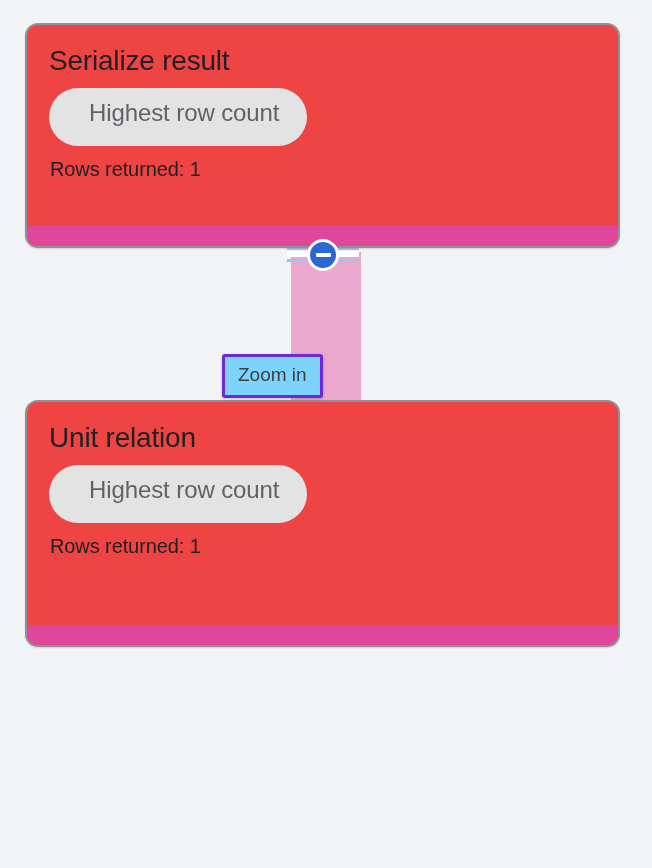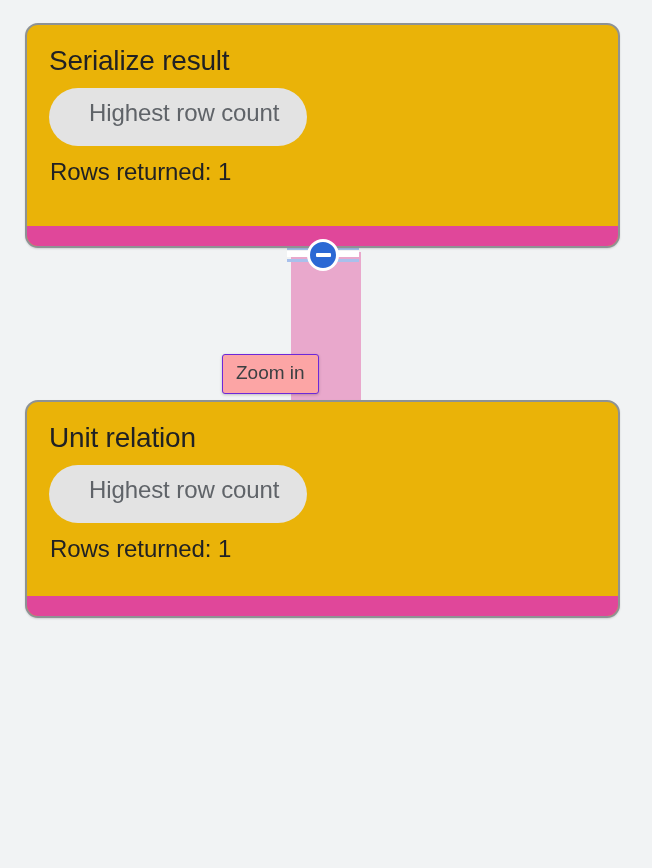"Serialize result" .node-card { background: #eab308 -> #ef4444 }
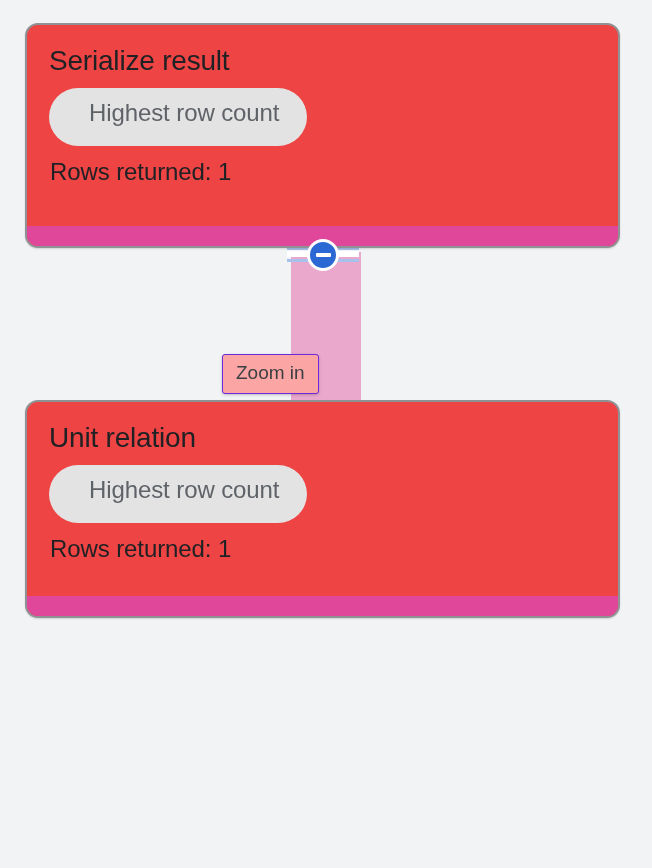"Rows returned: 1" .node-meta { font-size: 24px -> 20px }
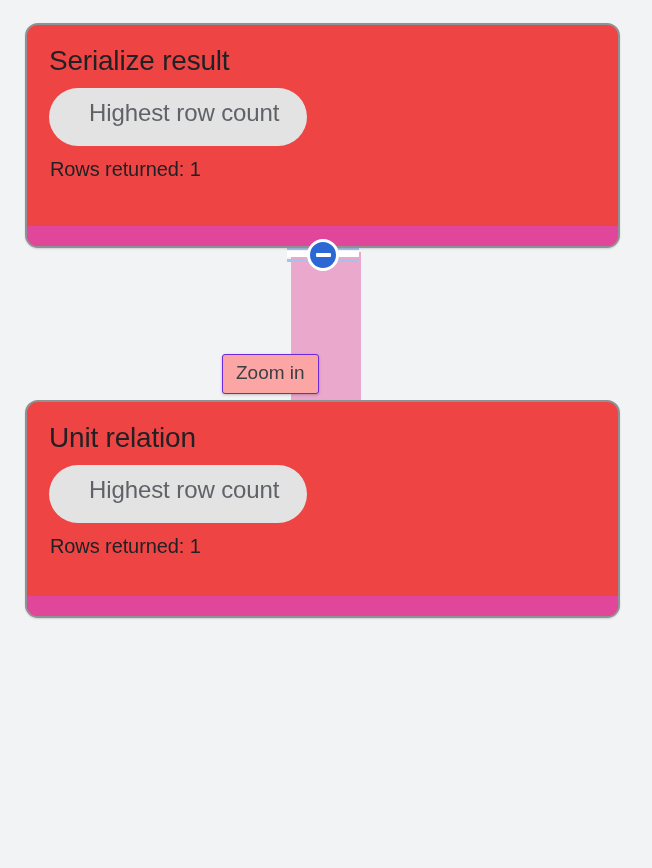"Zoom in" .tooltip { background: #fca5a5 -> #7dd3fc; border: 1px solid #6d28d9 -> 3px solid #6d28d9 }
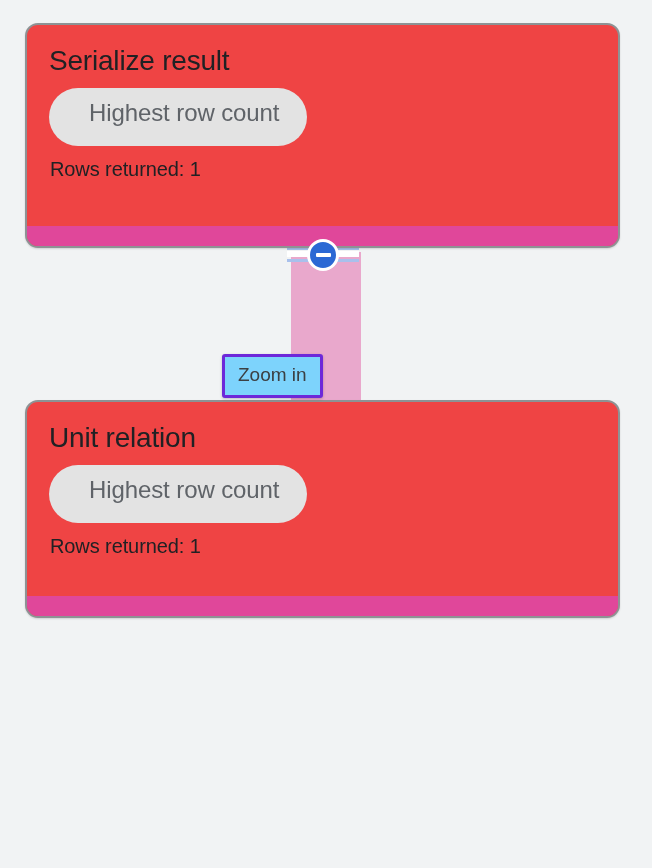"Unit relation" .node-card.card-2 { height: 218px -> 247px }
